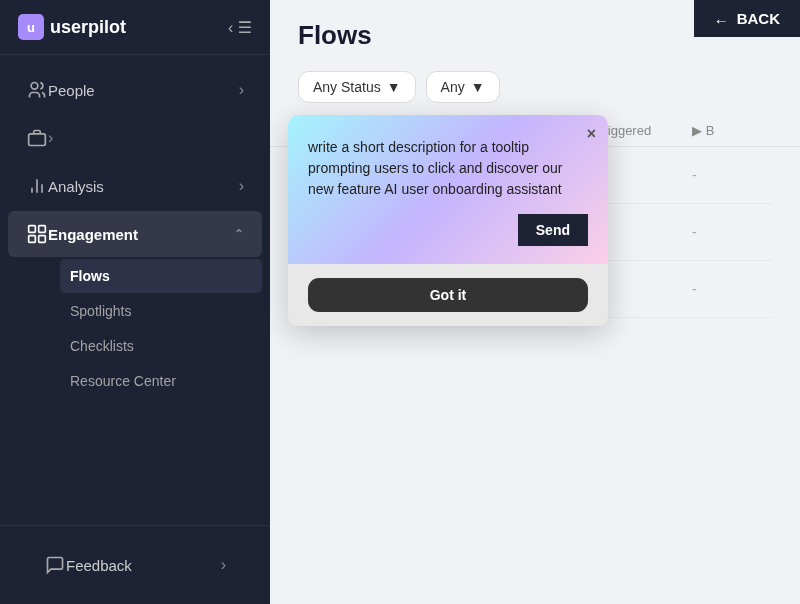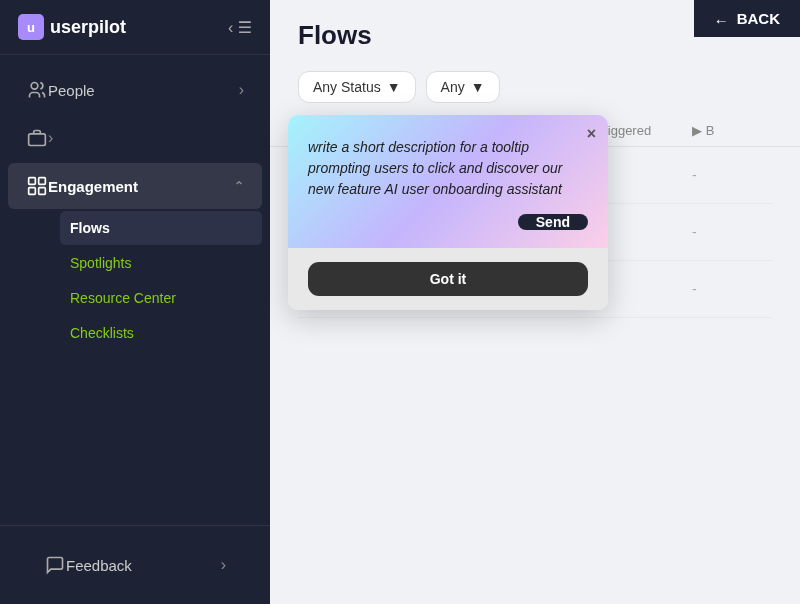"write a short description for" .tooltip-text { font-style: italic -> none }
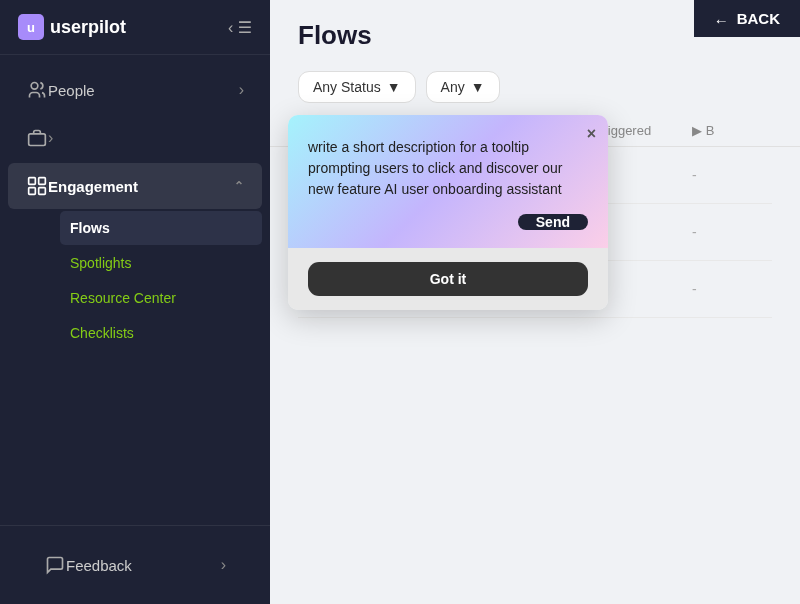"Analysis" div.nav-item { html: none -> <div> <div> <svg> <line></line> <line></line> <line></line> </svg> </div> <span>Analysis</span> <span></span> </div> }
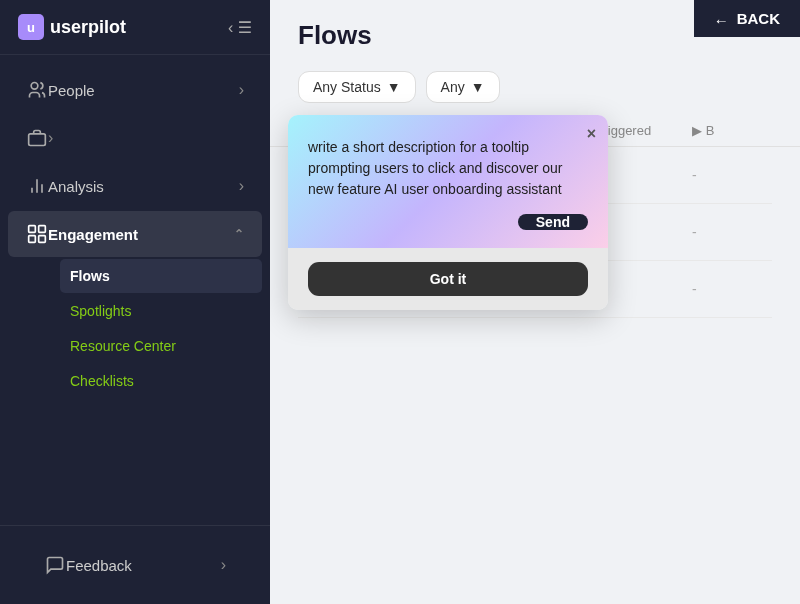"Send" .send-button { border-radius: 11px -> 0; padding: 0 18px -> 8px 18px }
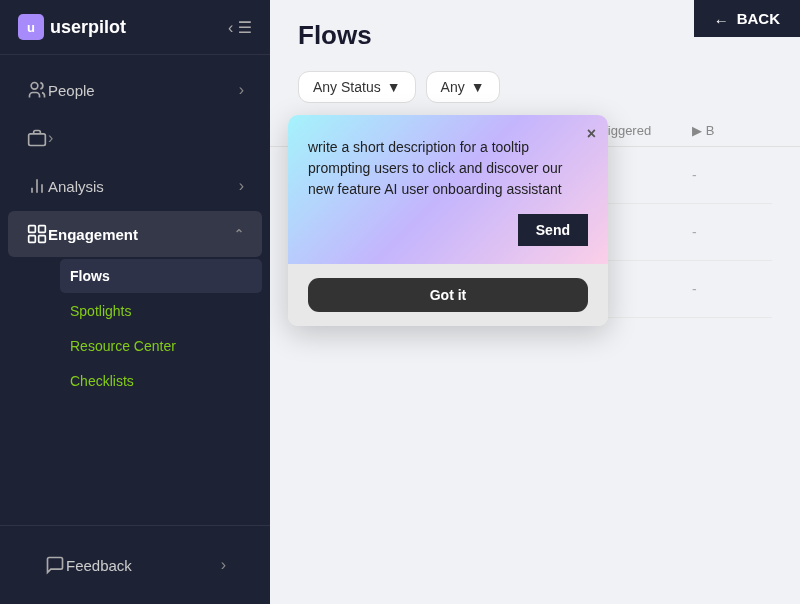"Spotlights" .sub-nav-item { color: #84cc16 -> #a3a3a3 }
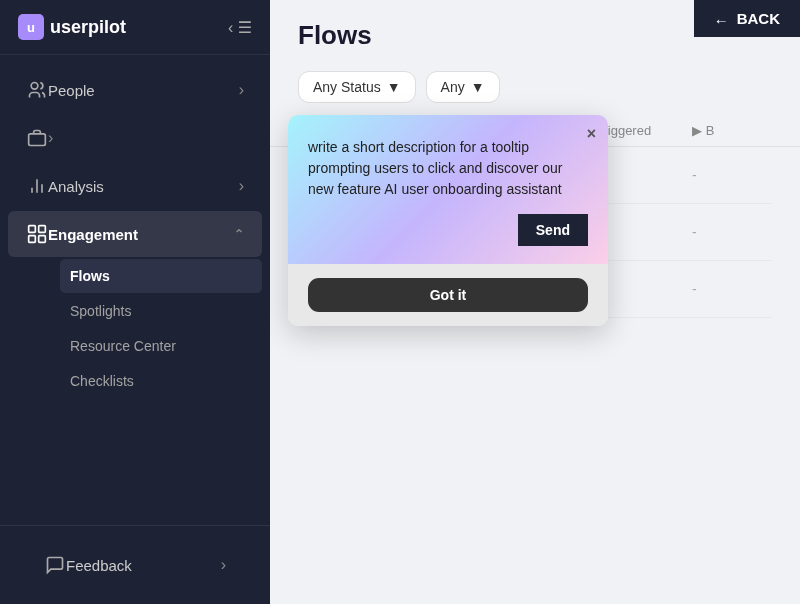"Resource Center" div.sub-nav-item { order: before "Checklists" -> after "Checklists" }
